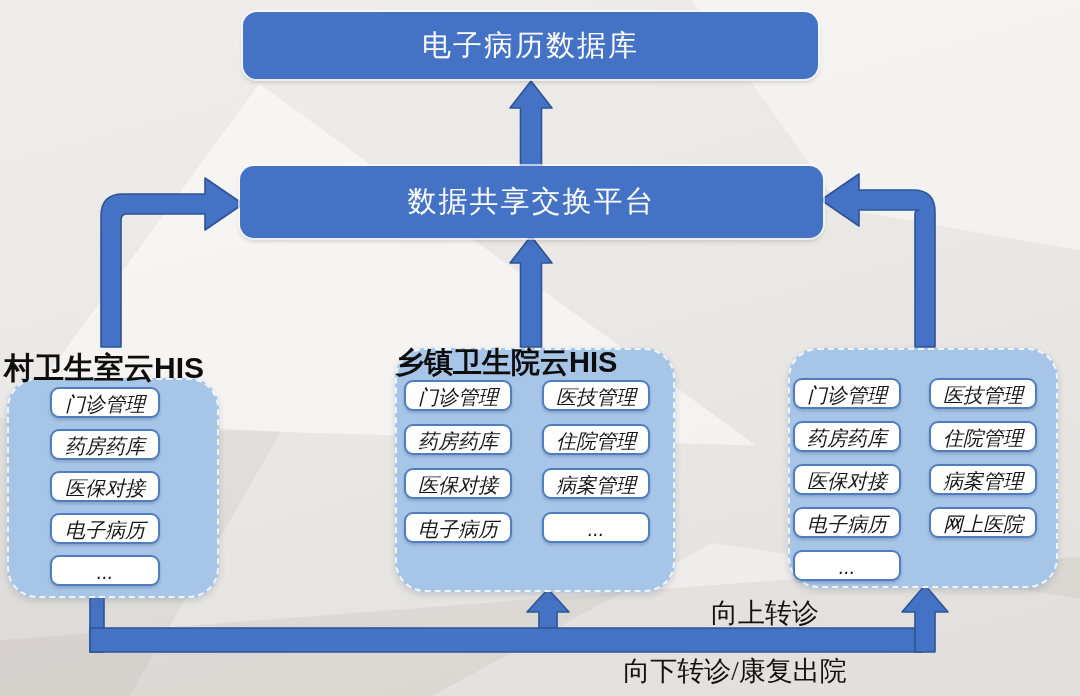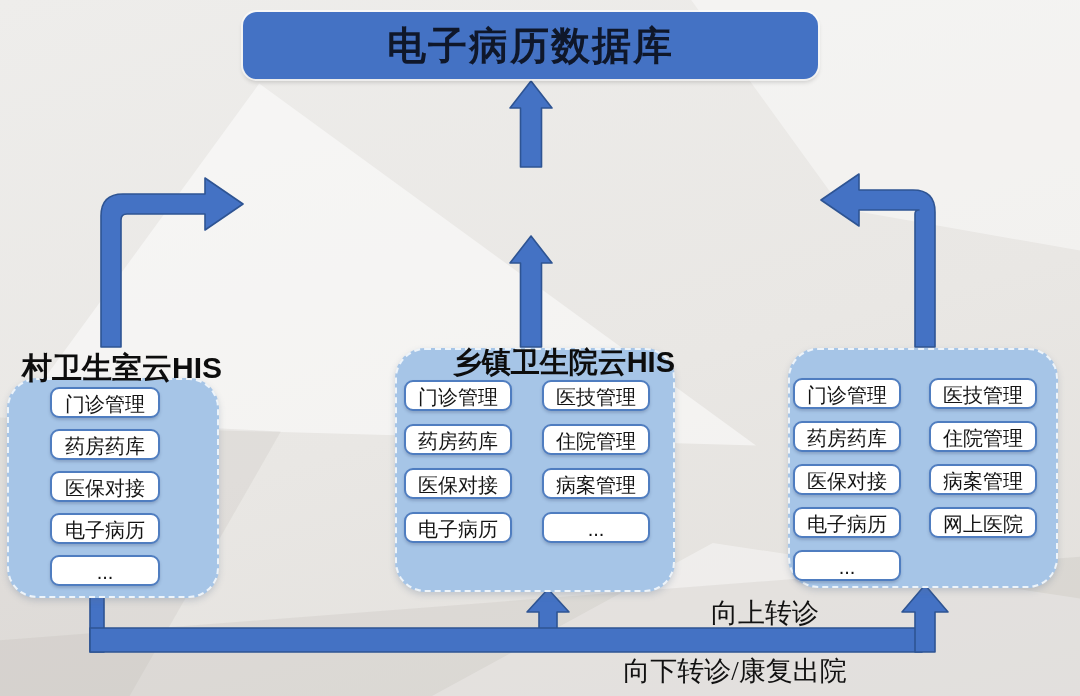"电子病历数据库" .bigbox { color: #0f172a -> #ffffff; font-size: 39px -> 29px; font-weight: 700 -> 400 }
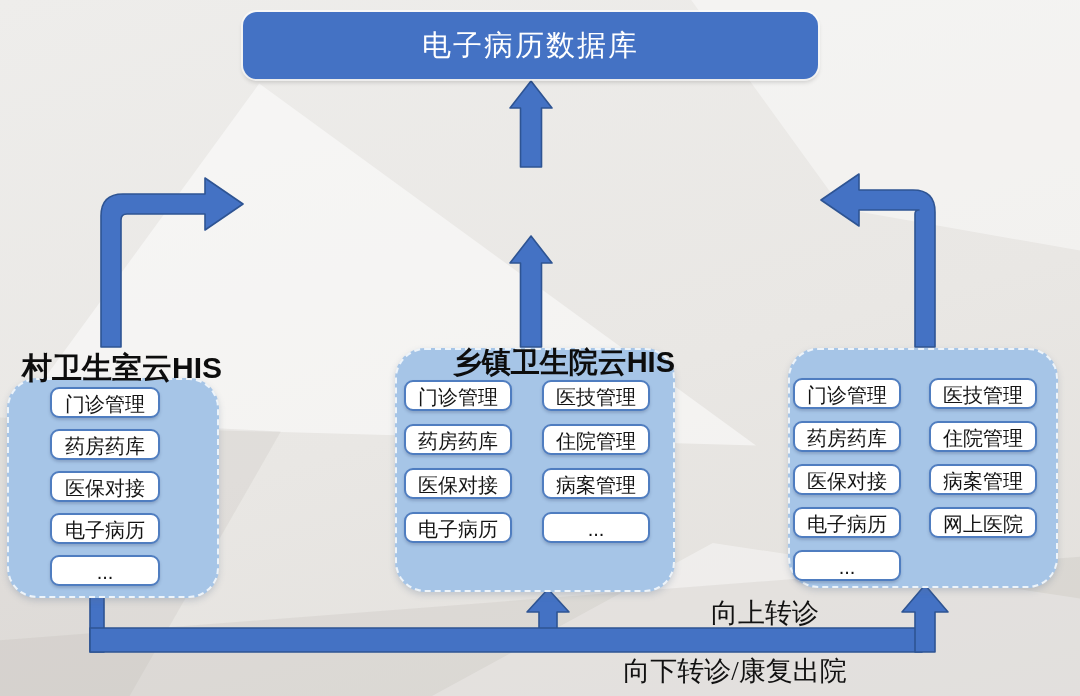"数据共享交换平台" div.bigbox { html: none -> <div> <span>数据共享交换平台</span> </div> }
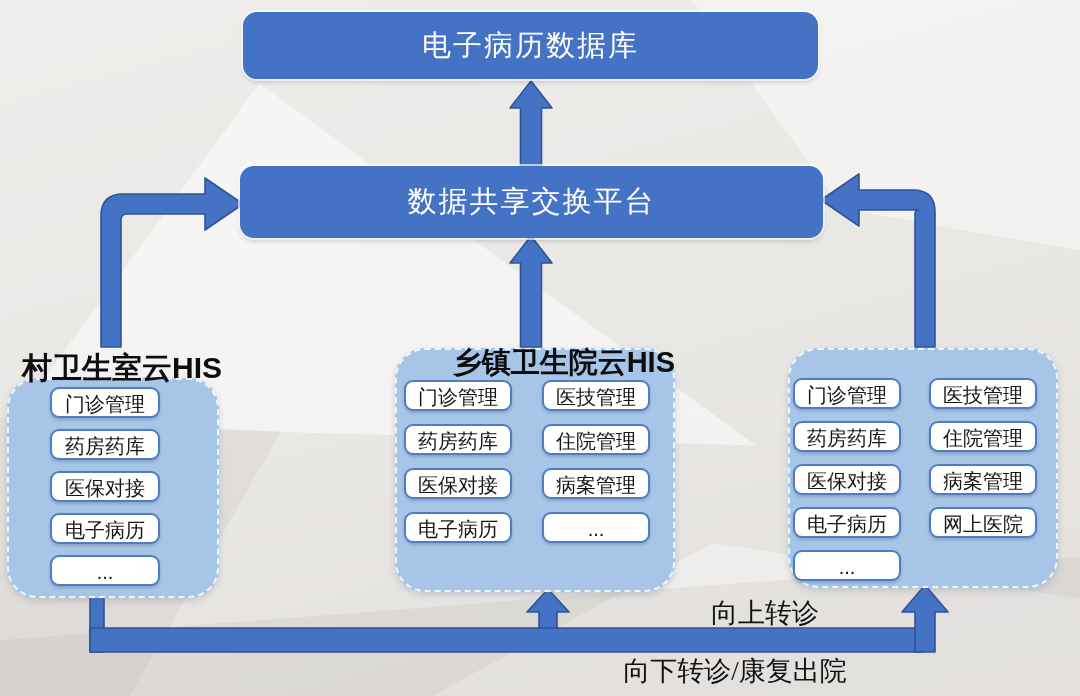"村卫生室云HIS" .gtitle { text-align: right -> left }
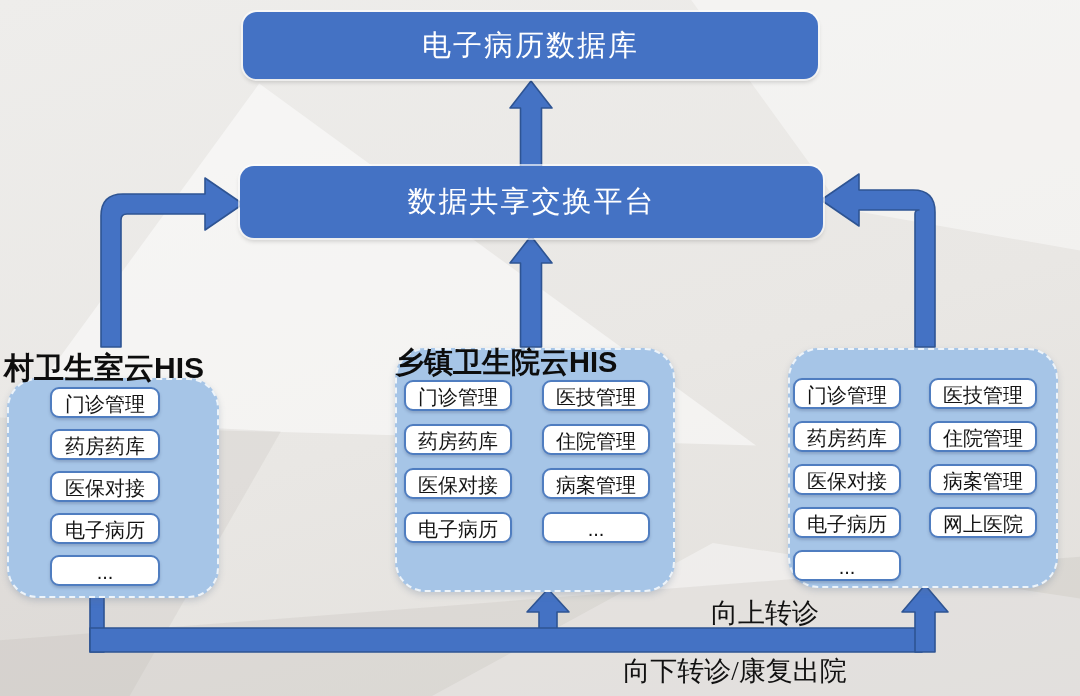"门诊管理" .gitems { font-style: none -> italic }
